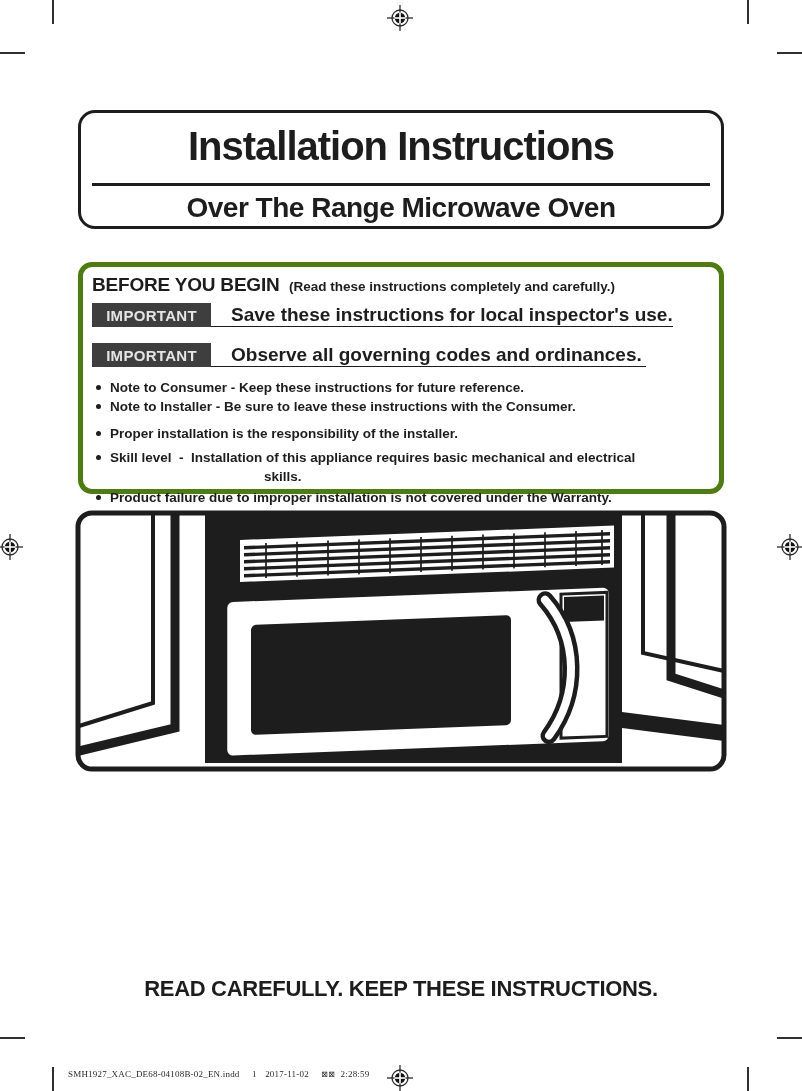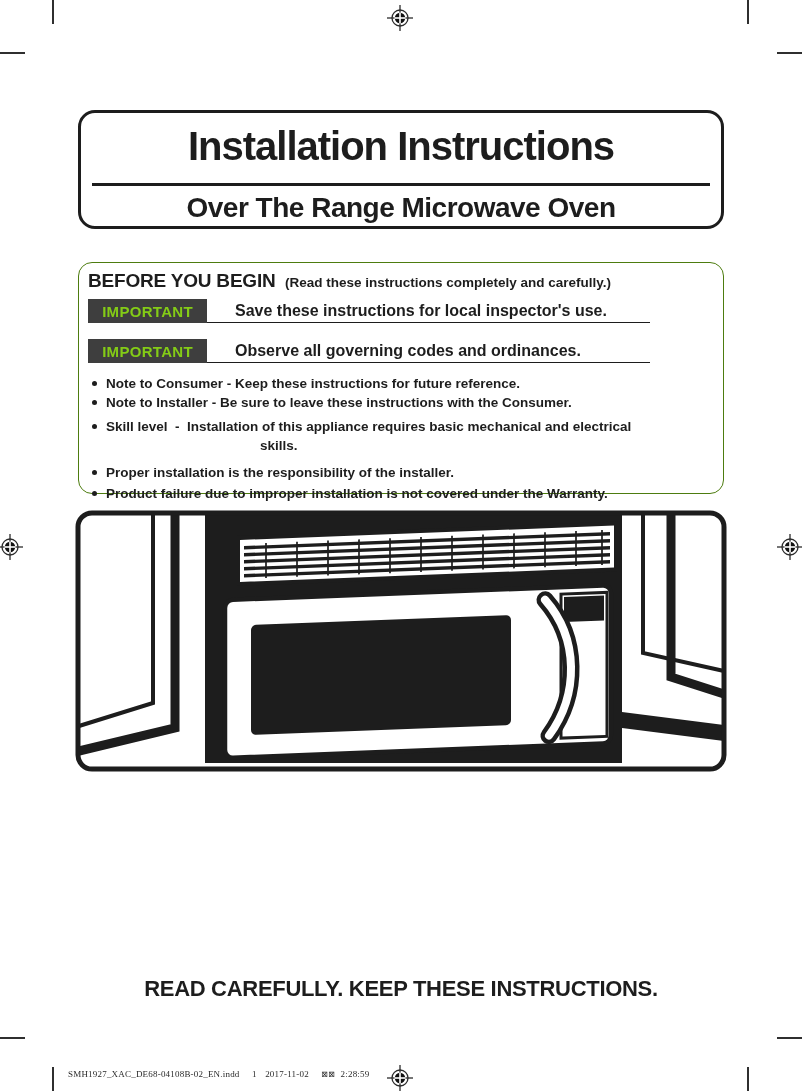"BEFORE YOU BEGIN (Read these" .byb-box { border: 1px solid #4d7c0f -> 5px solid #4d7c0f }
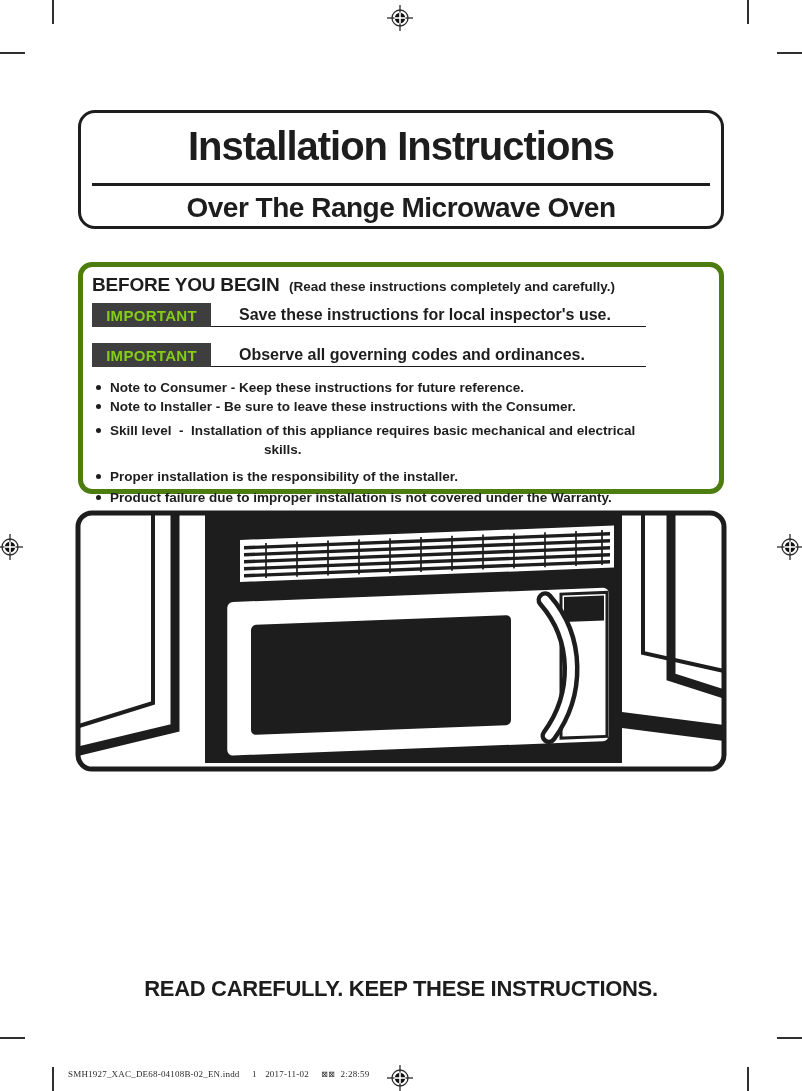"IMPORTANT" .imp-badge { color: #84cc16 -> #e5e5e5 }
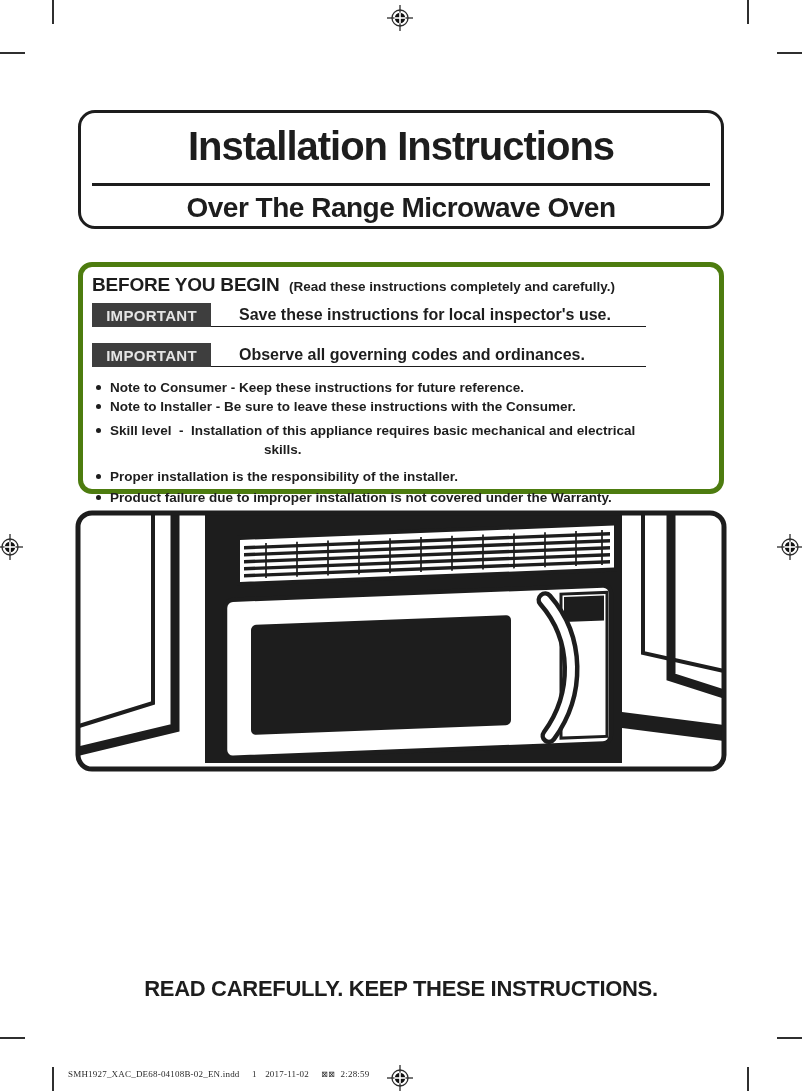"Save these instructions for local" .imp-text { font-size: 16px -> 19px; padding-left: 28px -> 20px }
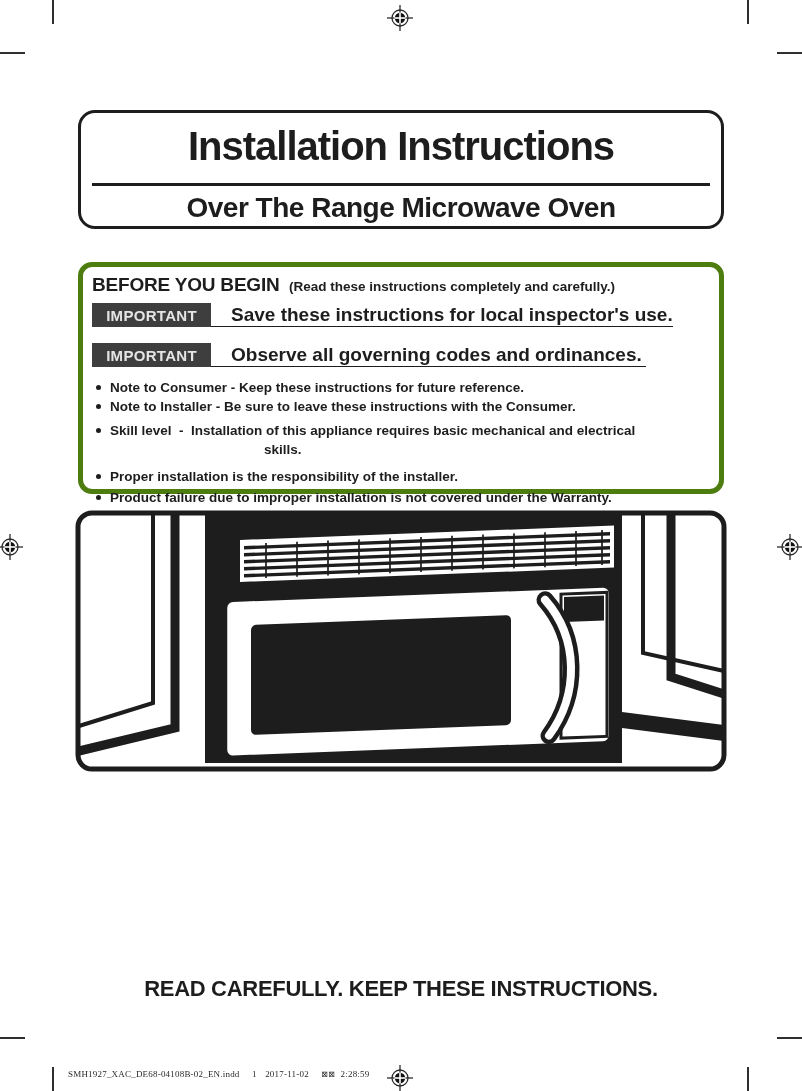"Skill level - Installation of" div.bullet { order: before "Proper installation is the" -> after "Proper installation is the" }
